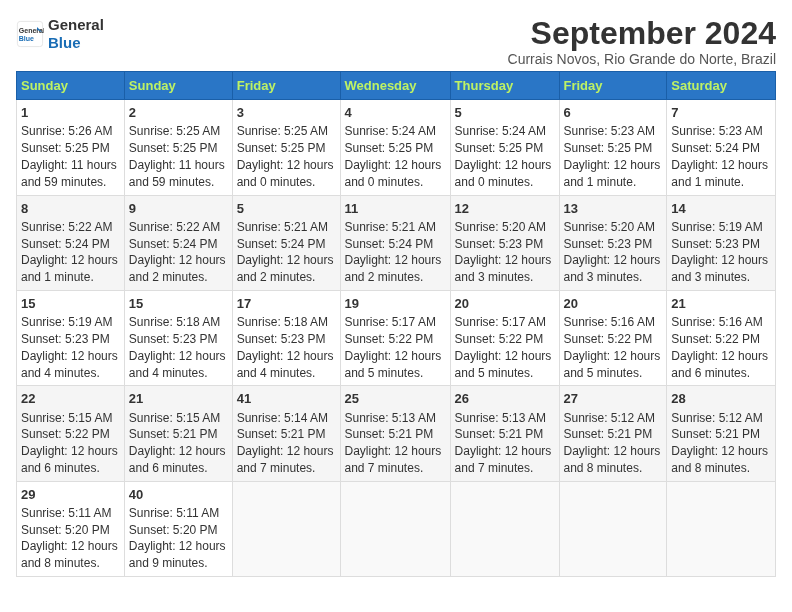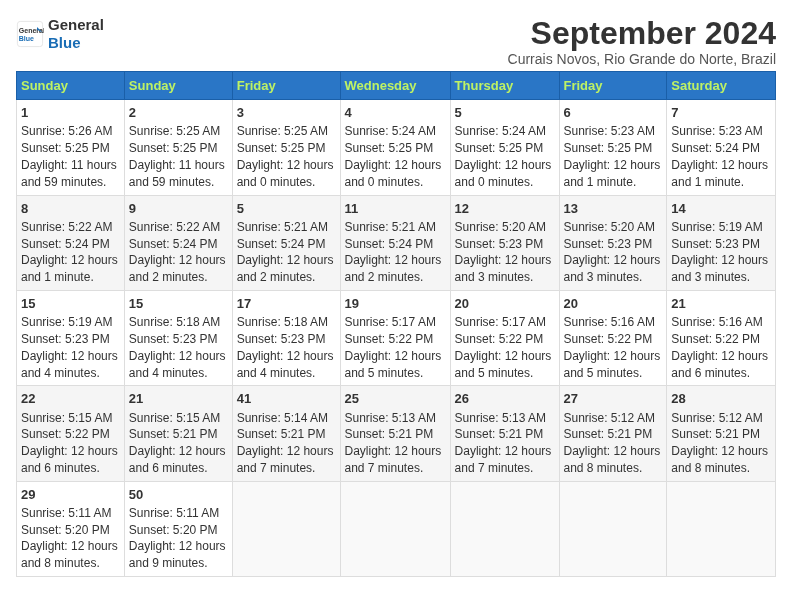"50" span.day-num { text: 50 -> 40 }
